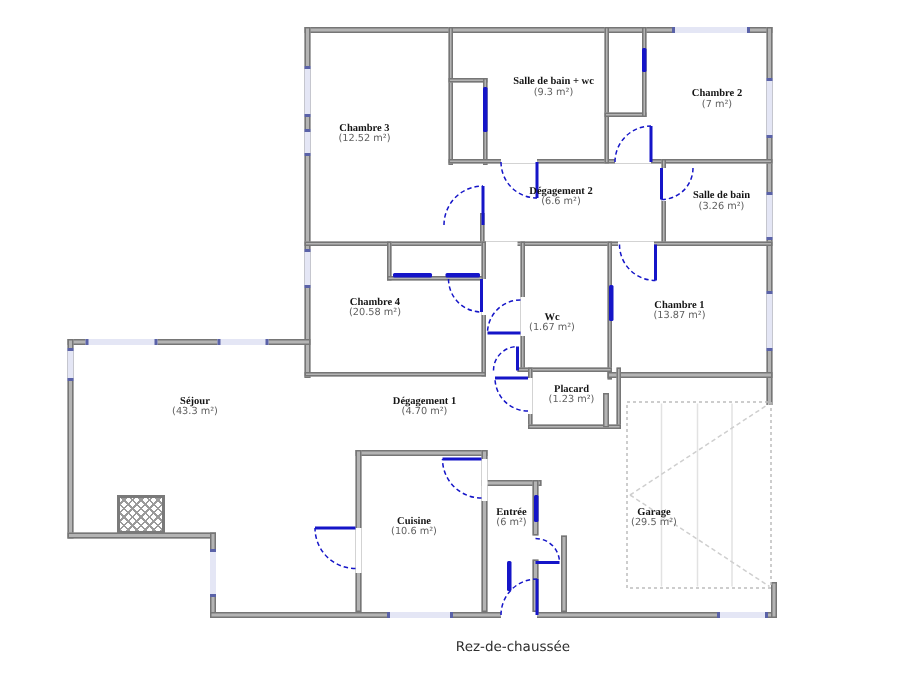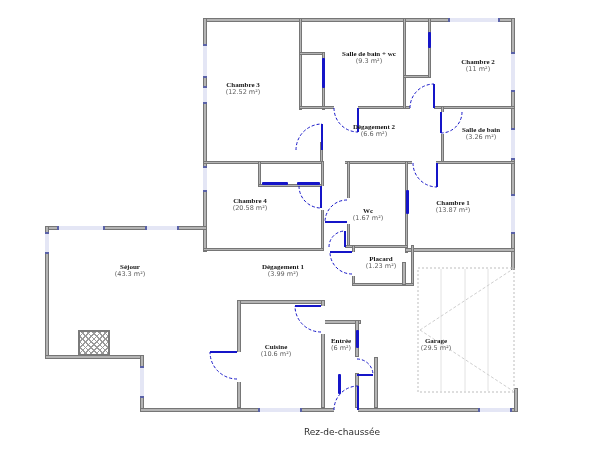"(11 m²)" span.ra { text: 11 -> 7 }
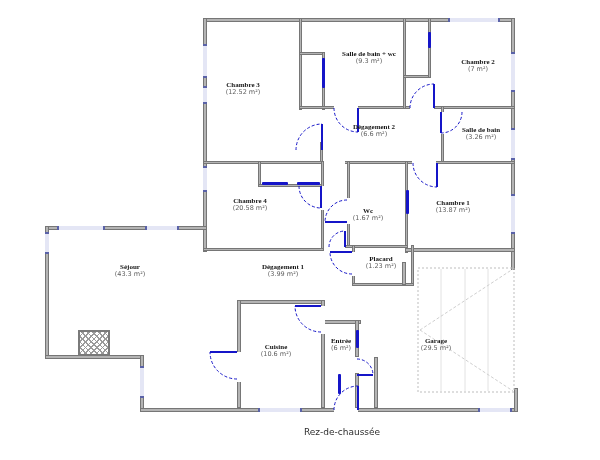"(3.99 m²)" span.ra { text: 3.99 -> 4.70 }
